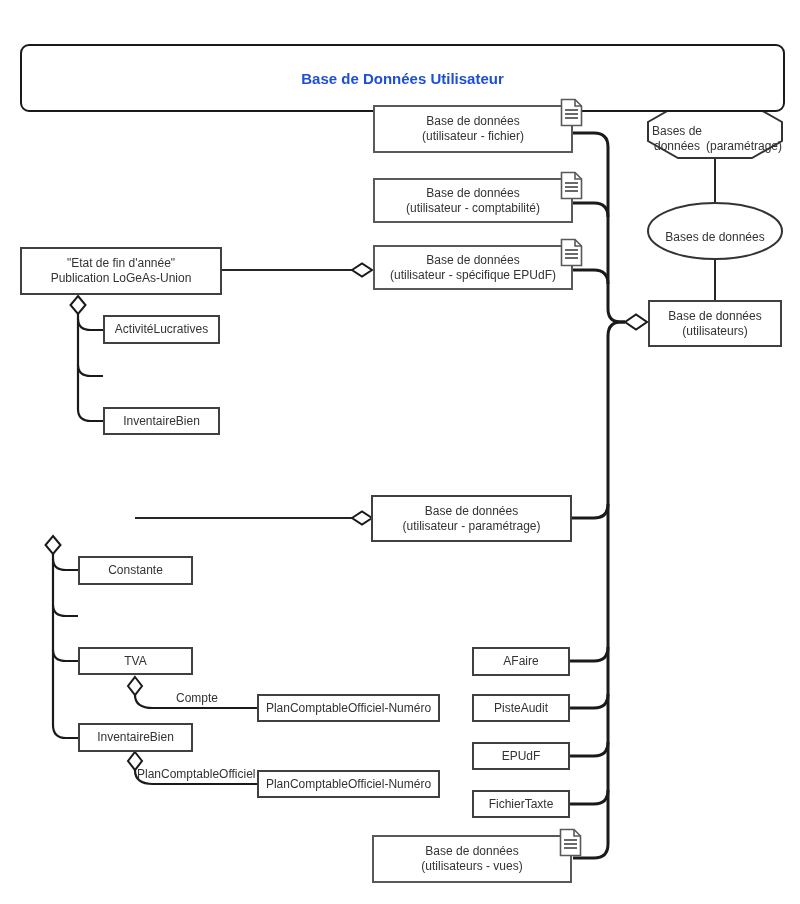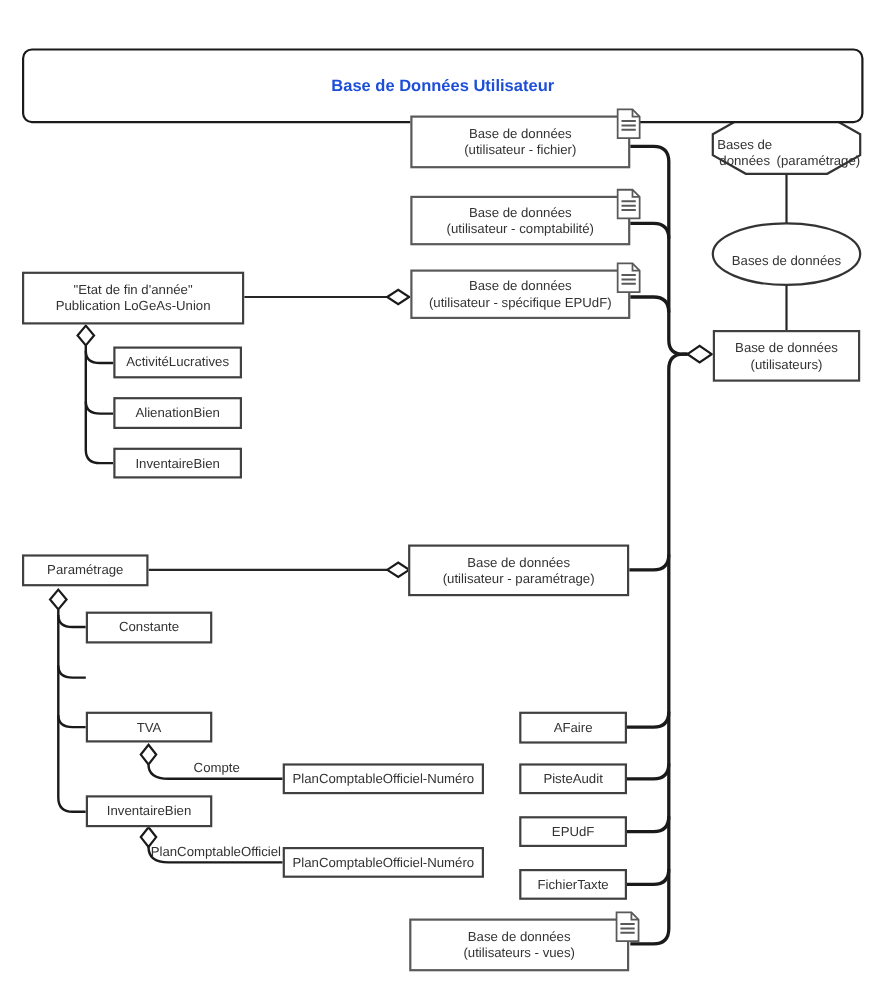"AlienationBien" div.node { html: <div> <span>AlienationBien</span> </div> -> none }
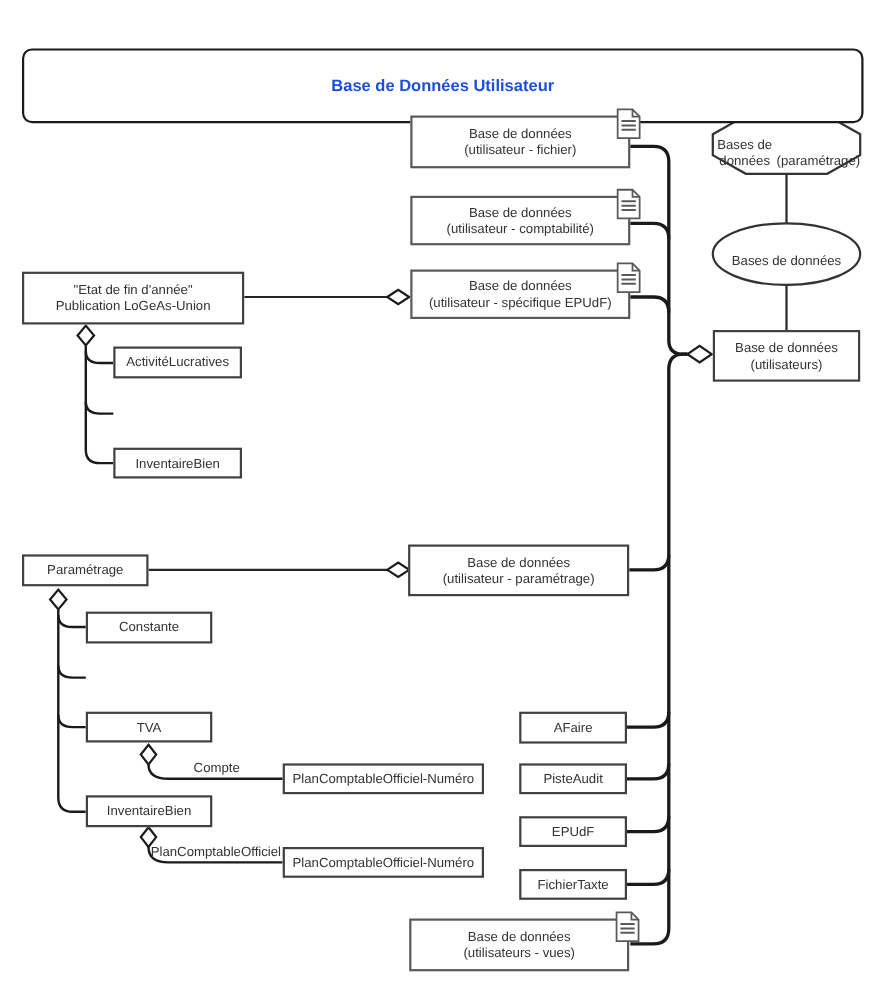"Paramétrage" div.node { html: <div> <span>Paramétrage</span> </div> -> none }
